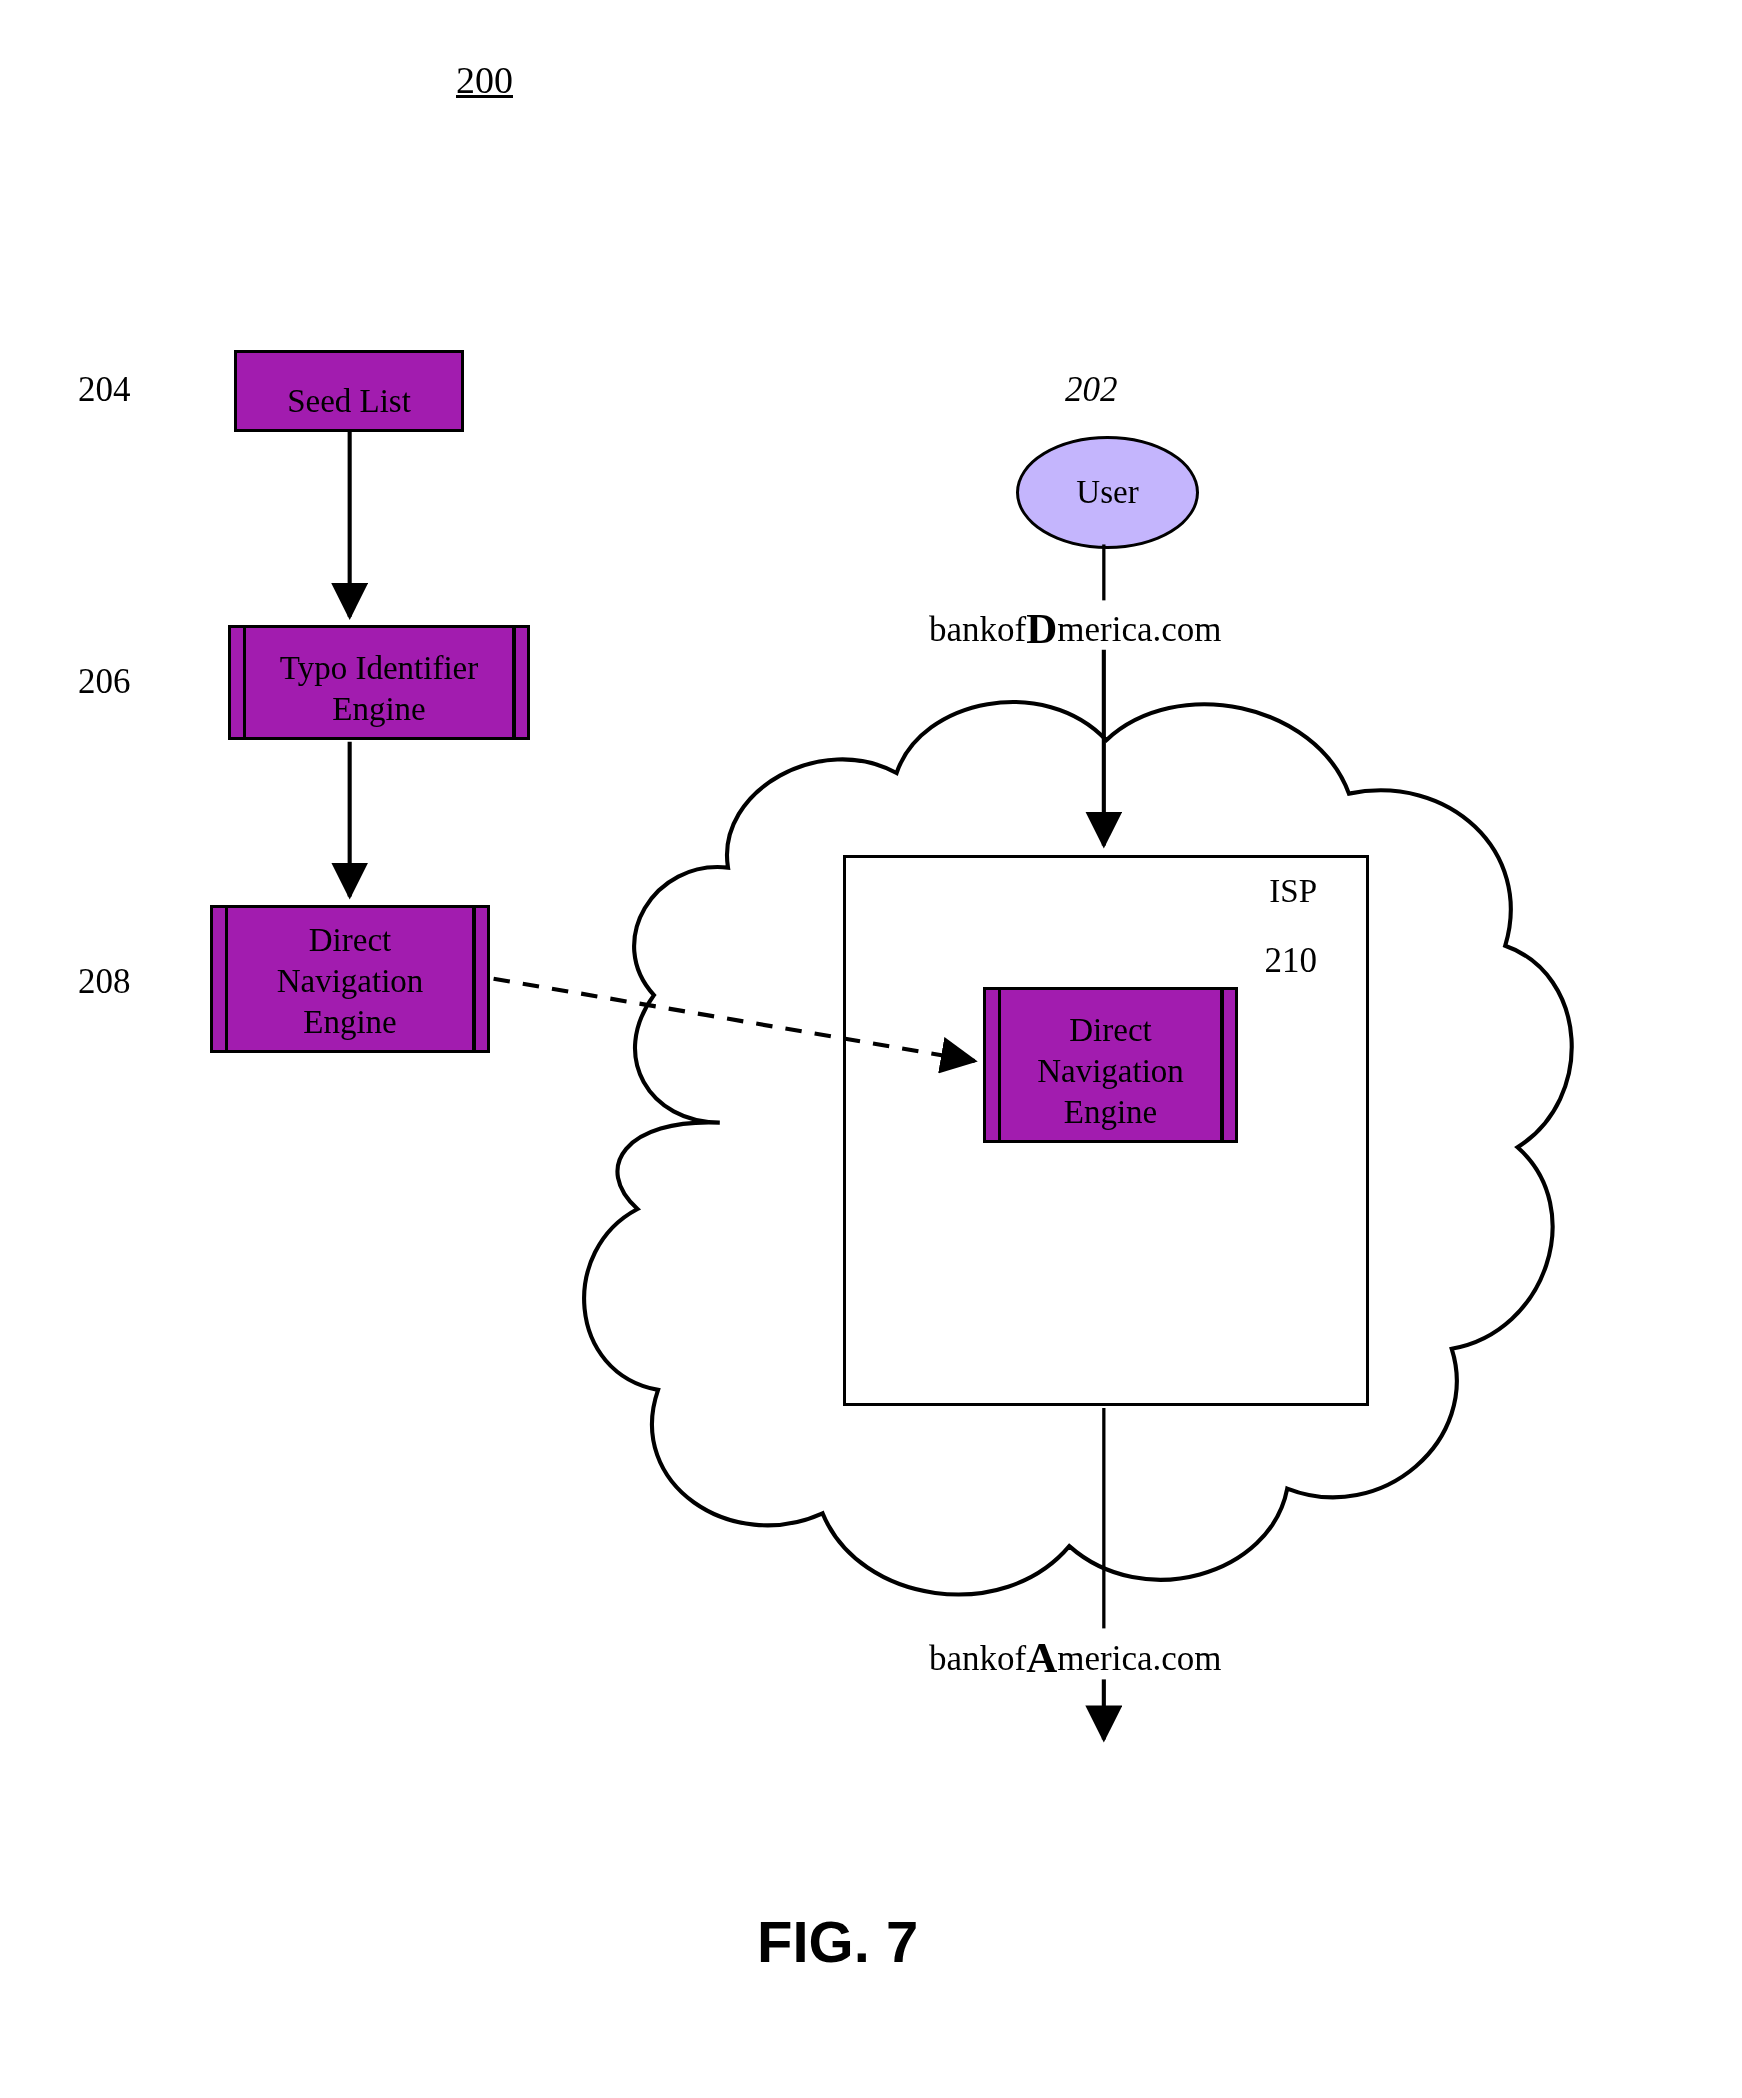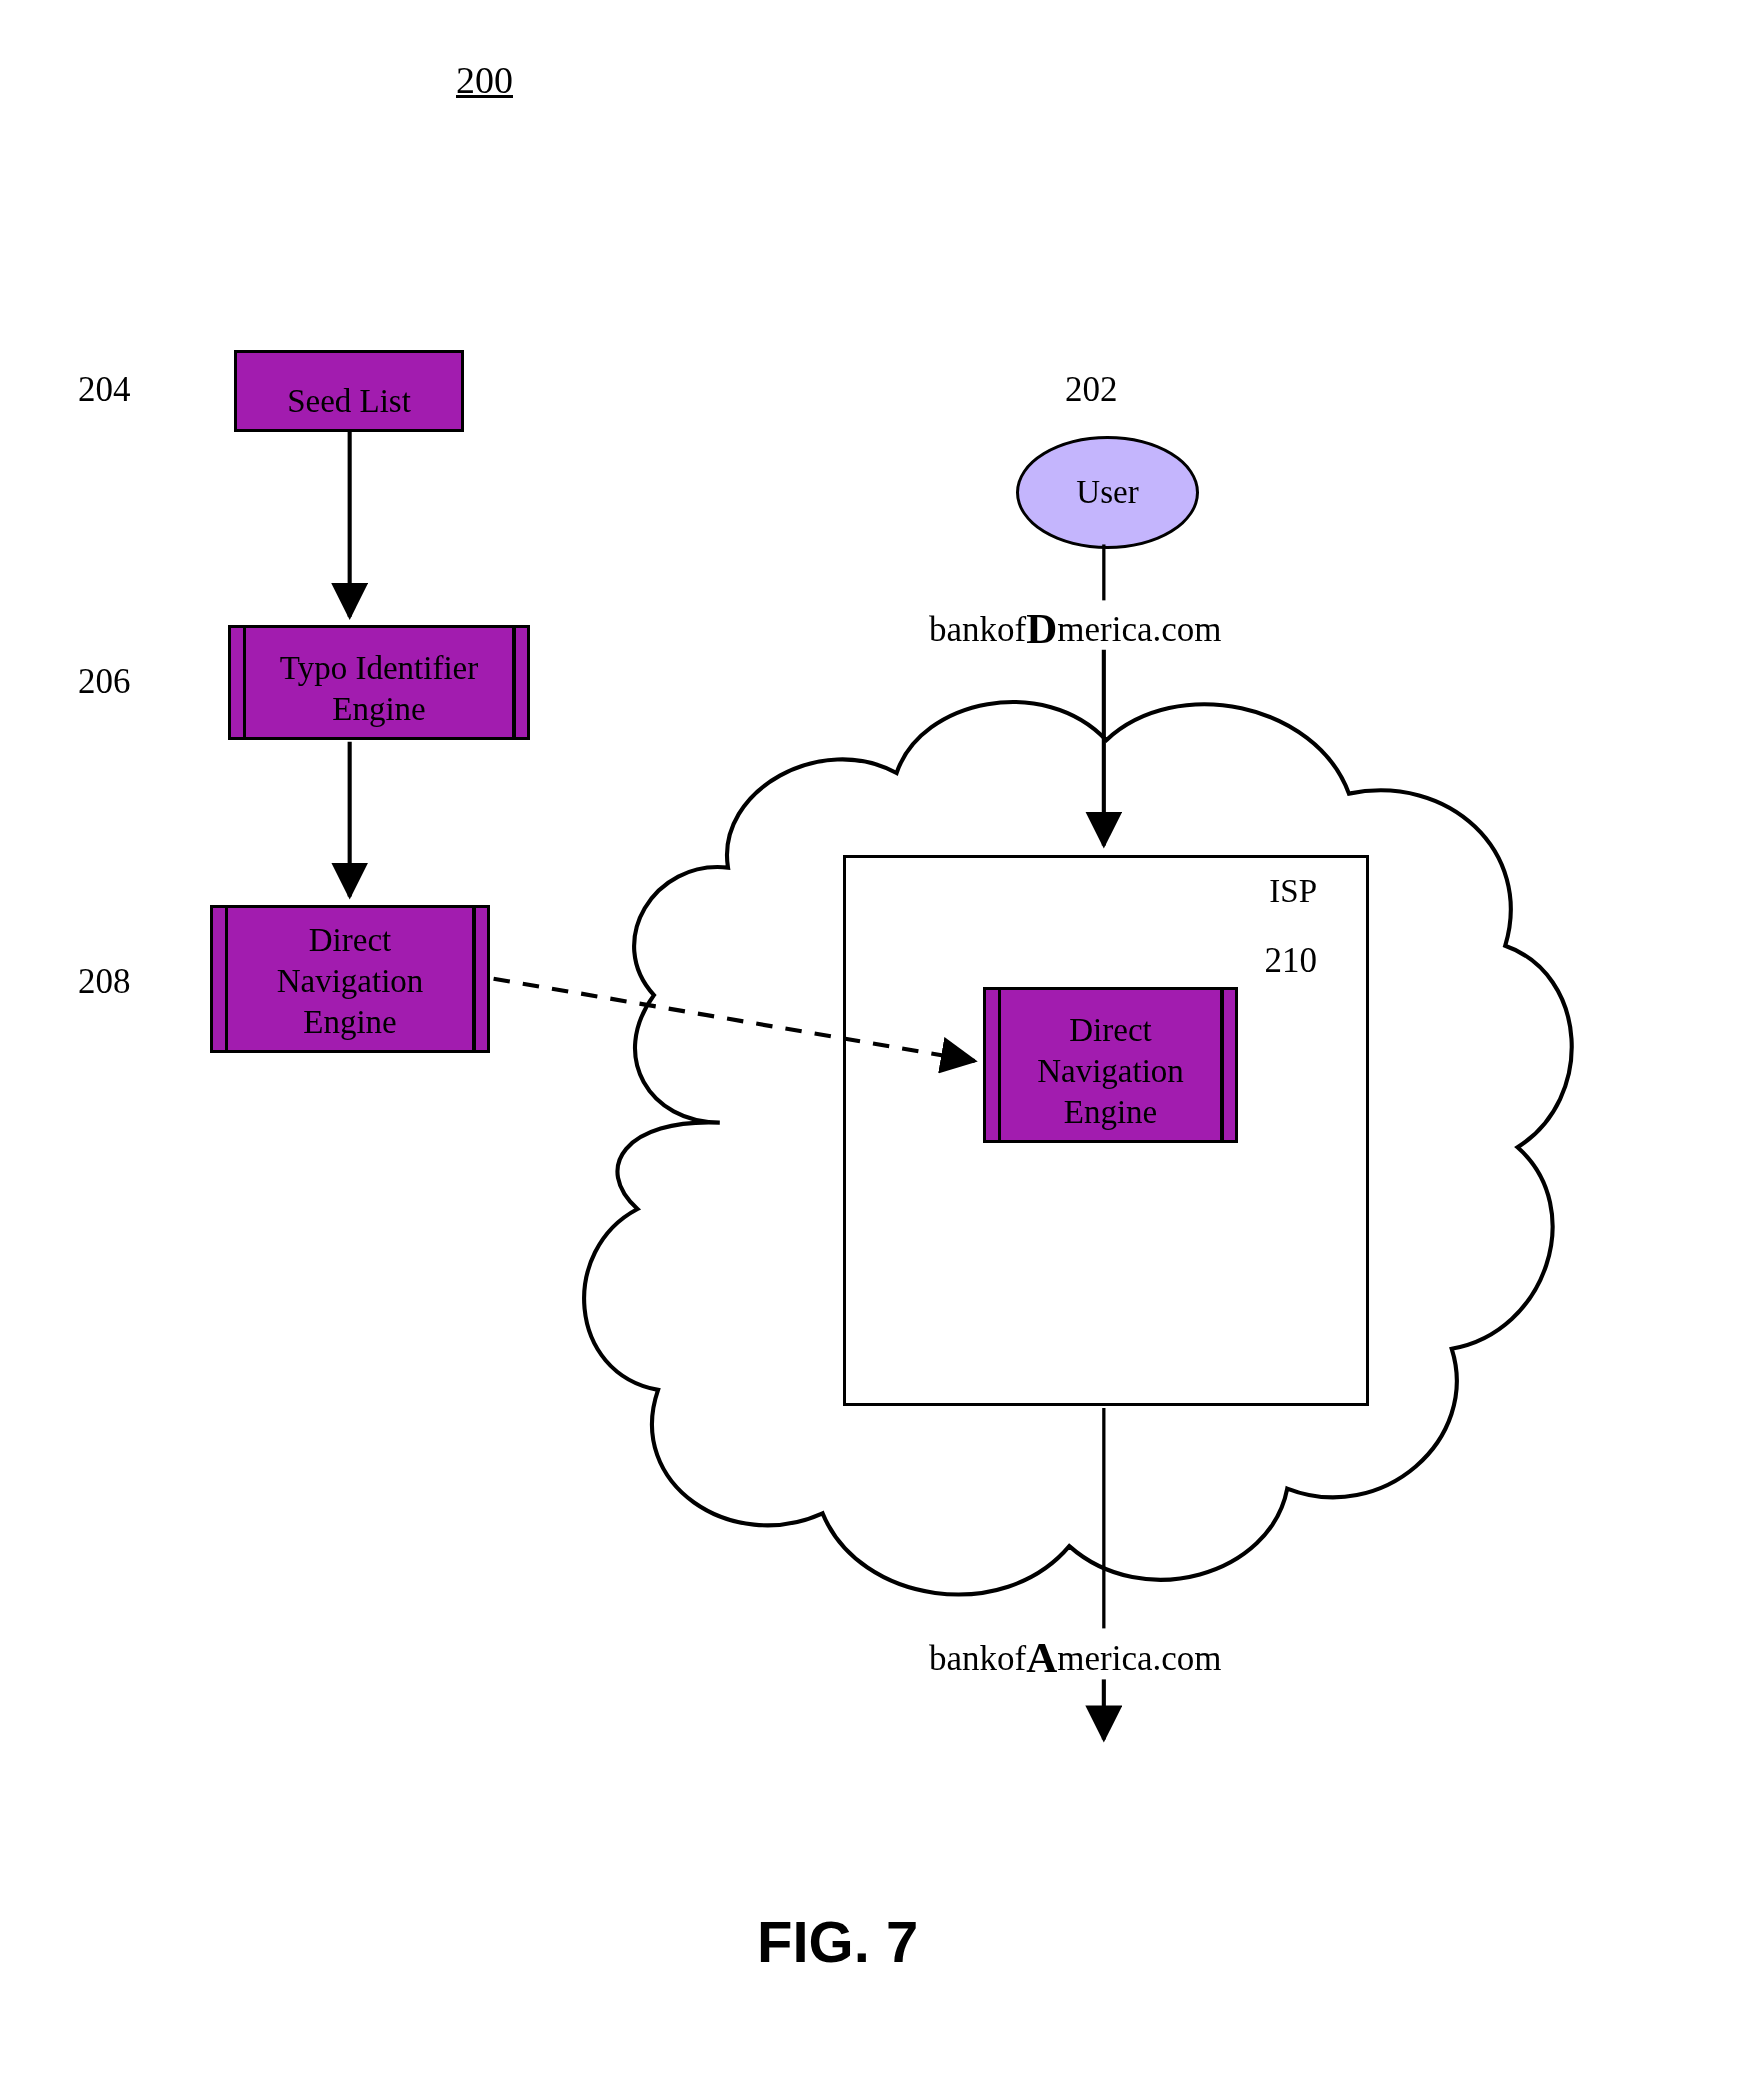"202" div.label { font-style: none -> italic }
